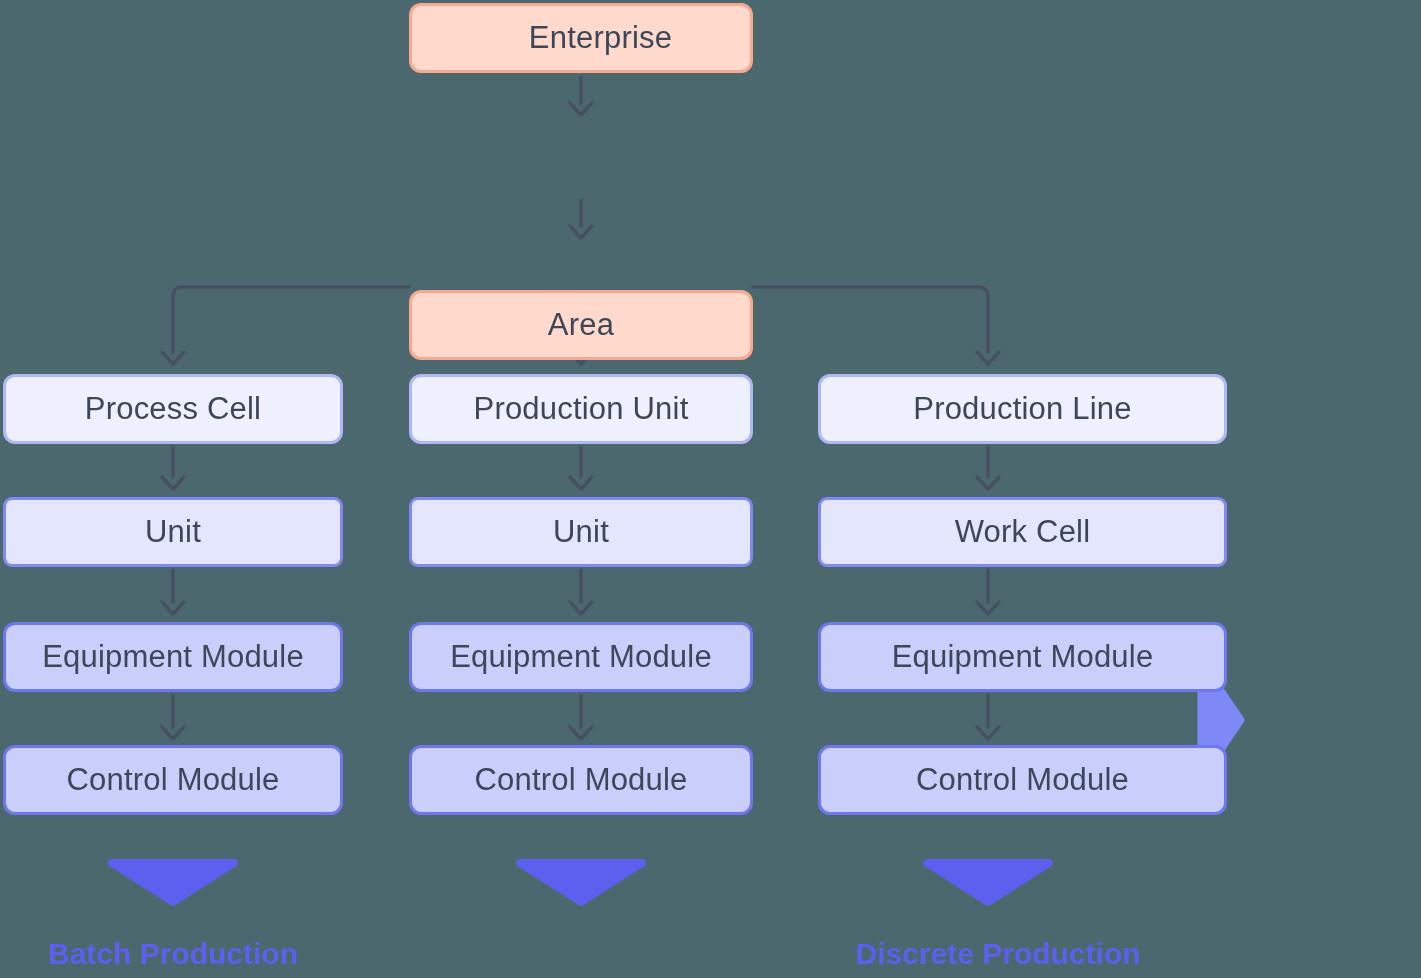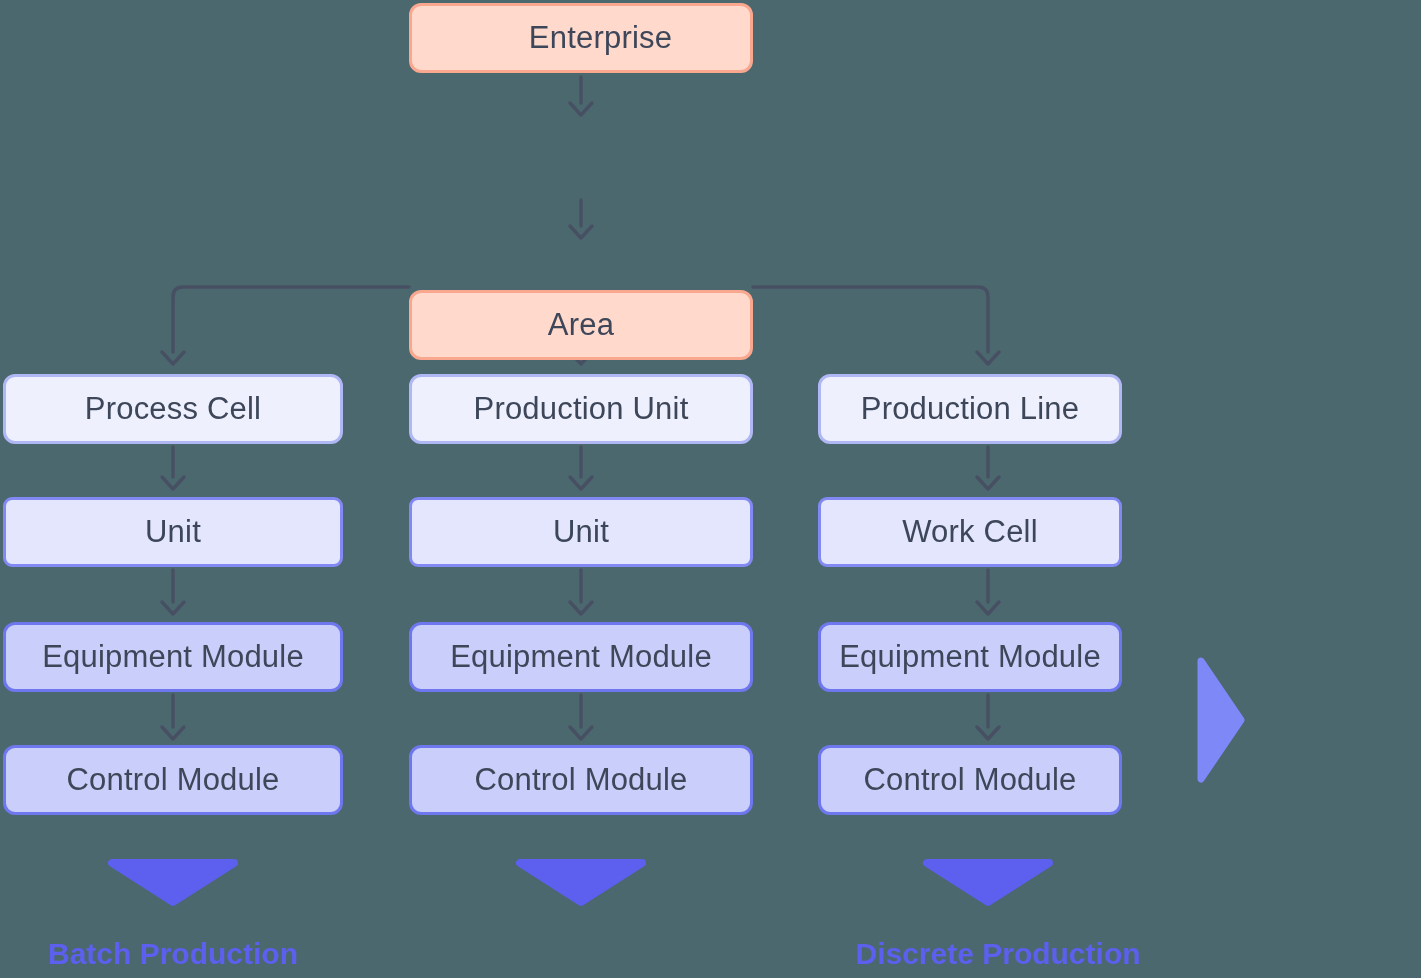"Production Line" .c2 { width: 304px -> 409px }
